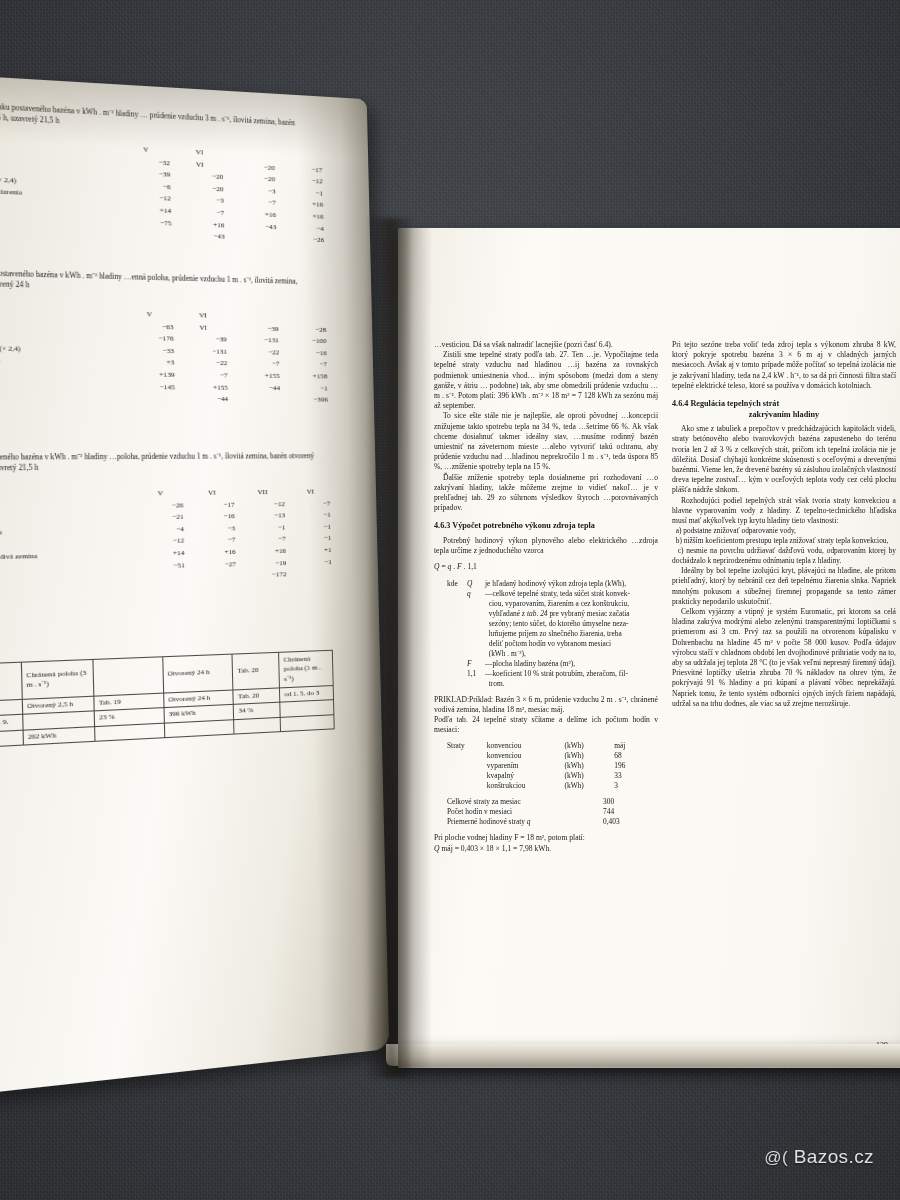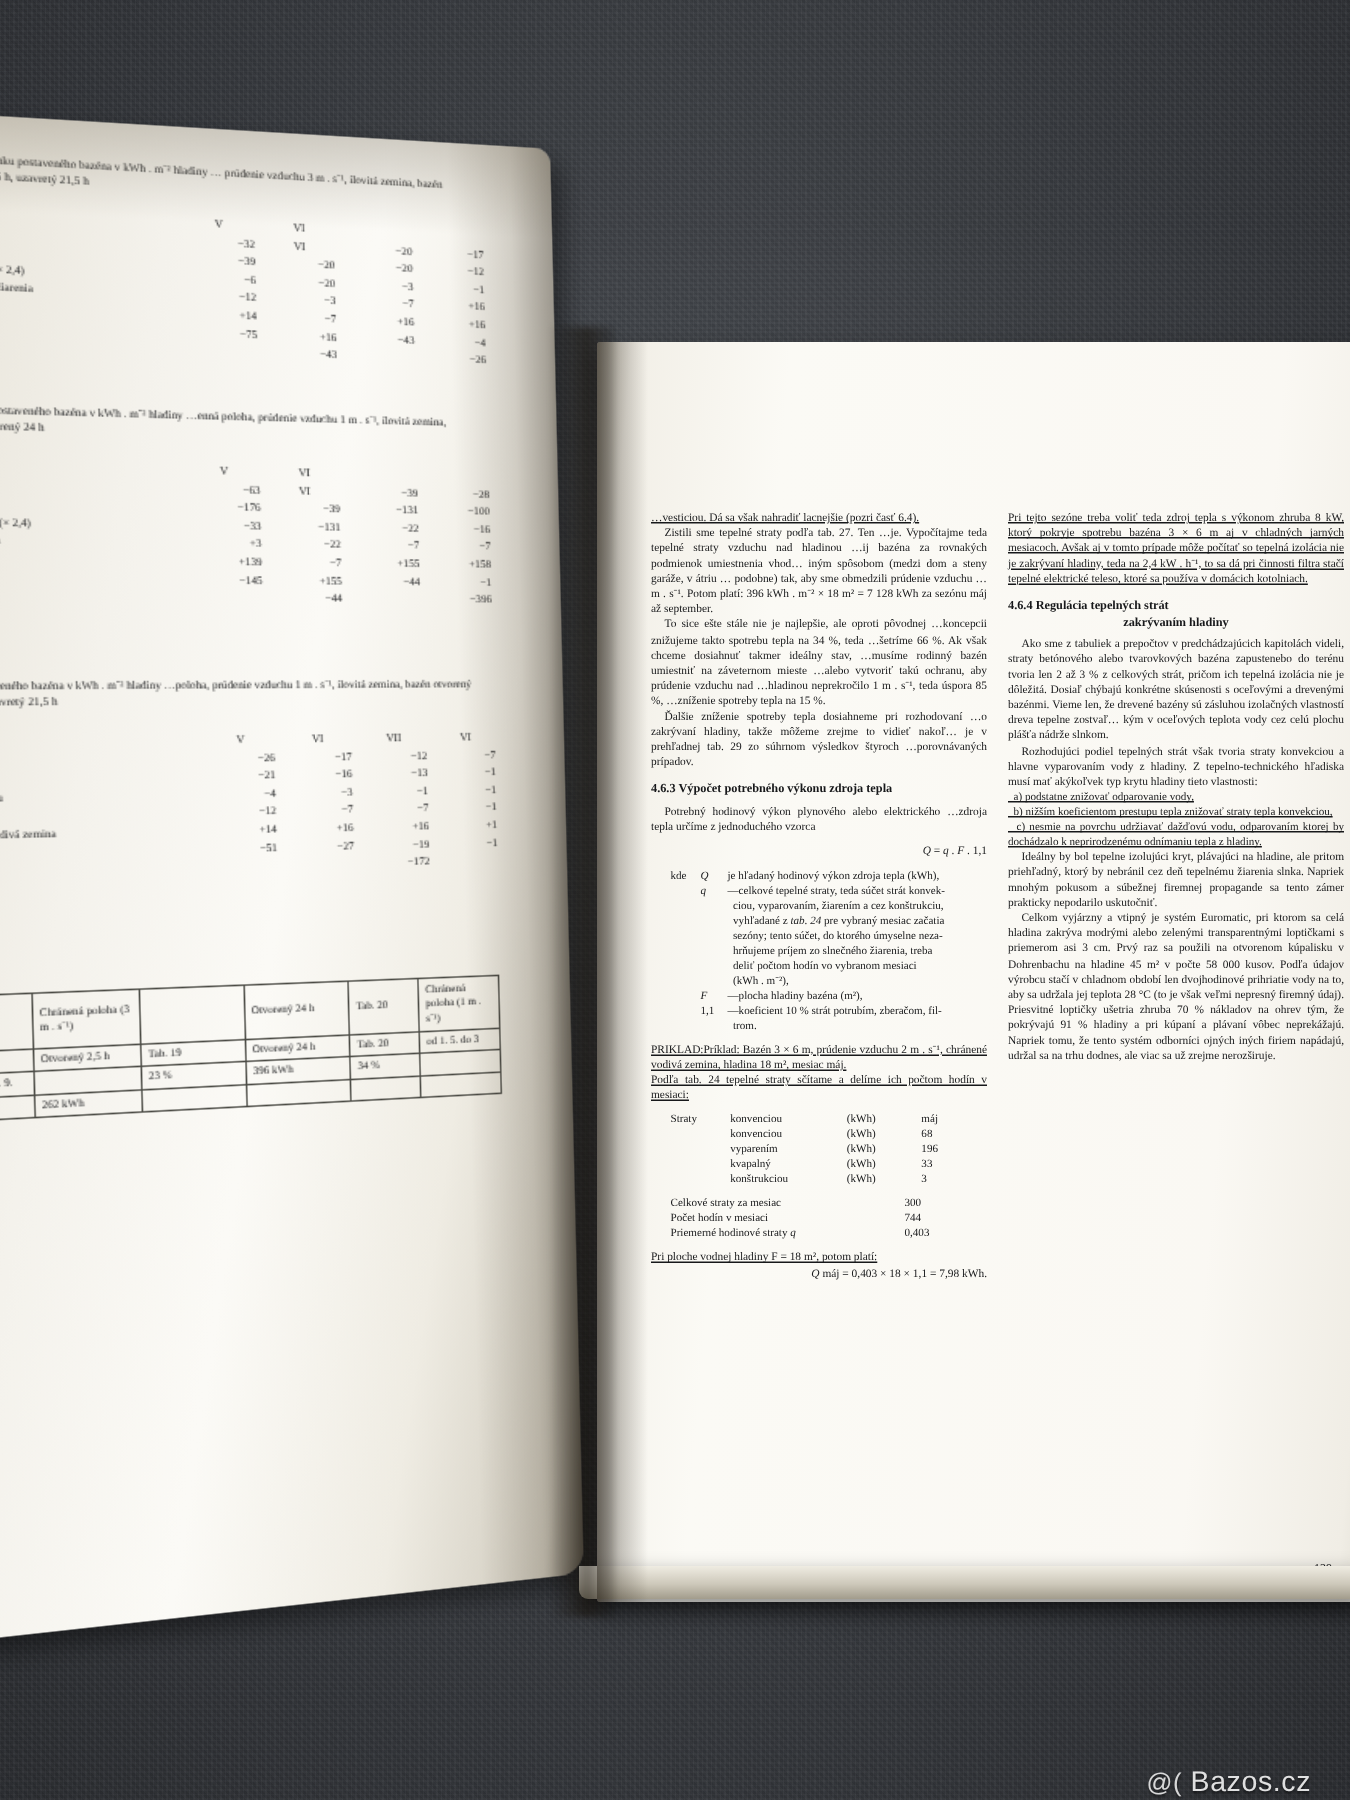"…vesticiou. Dá sa však nahradiť" p.ni { text-decoration: underline -> none }
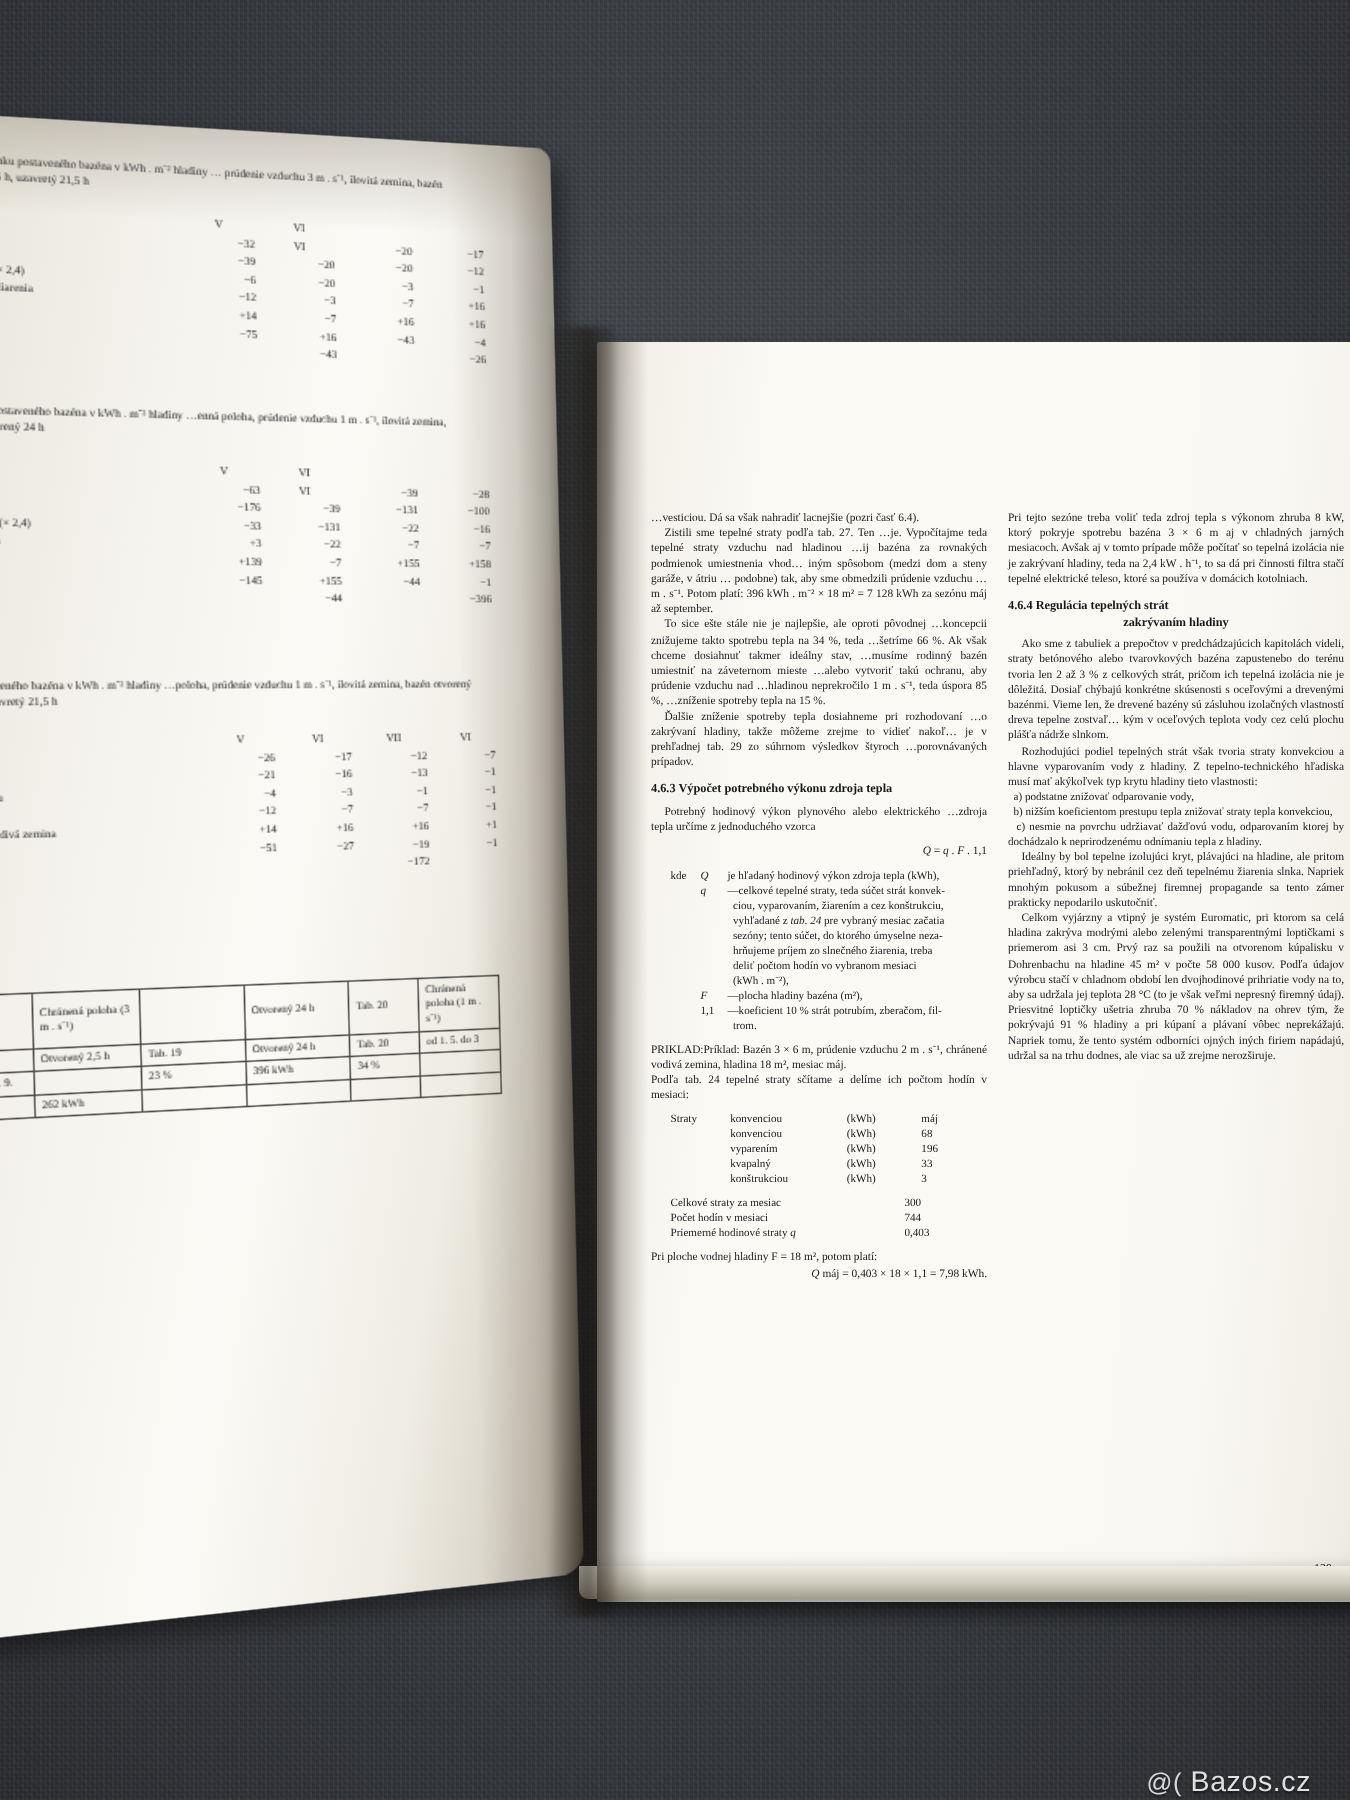"Q = q . F" .center { text-align: right -> left }
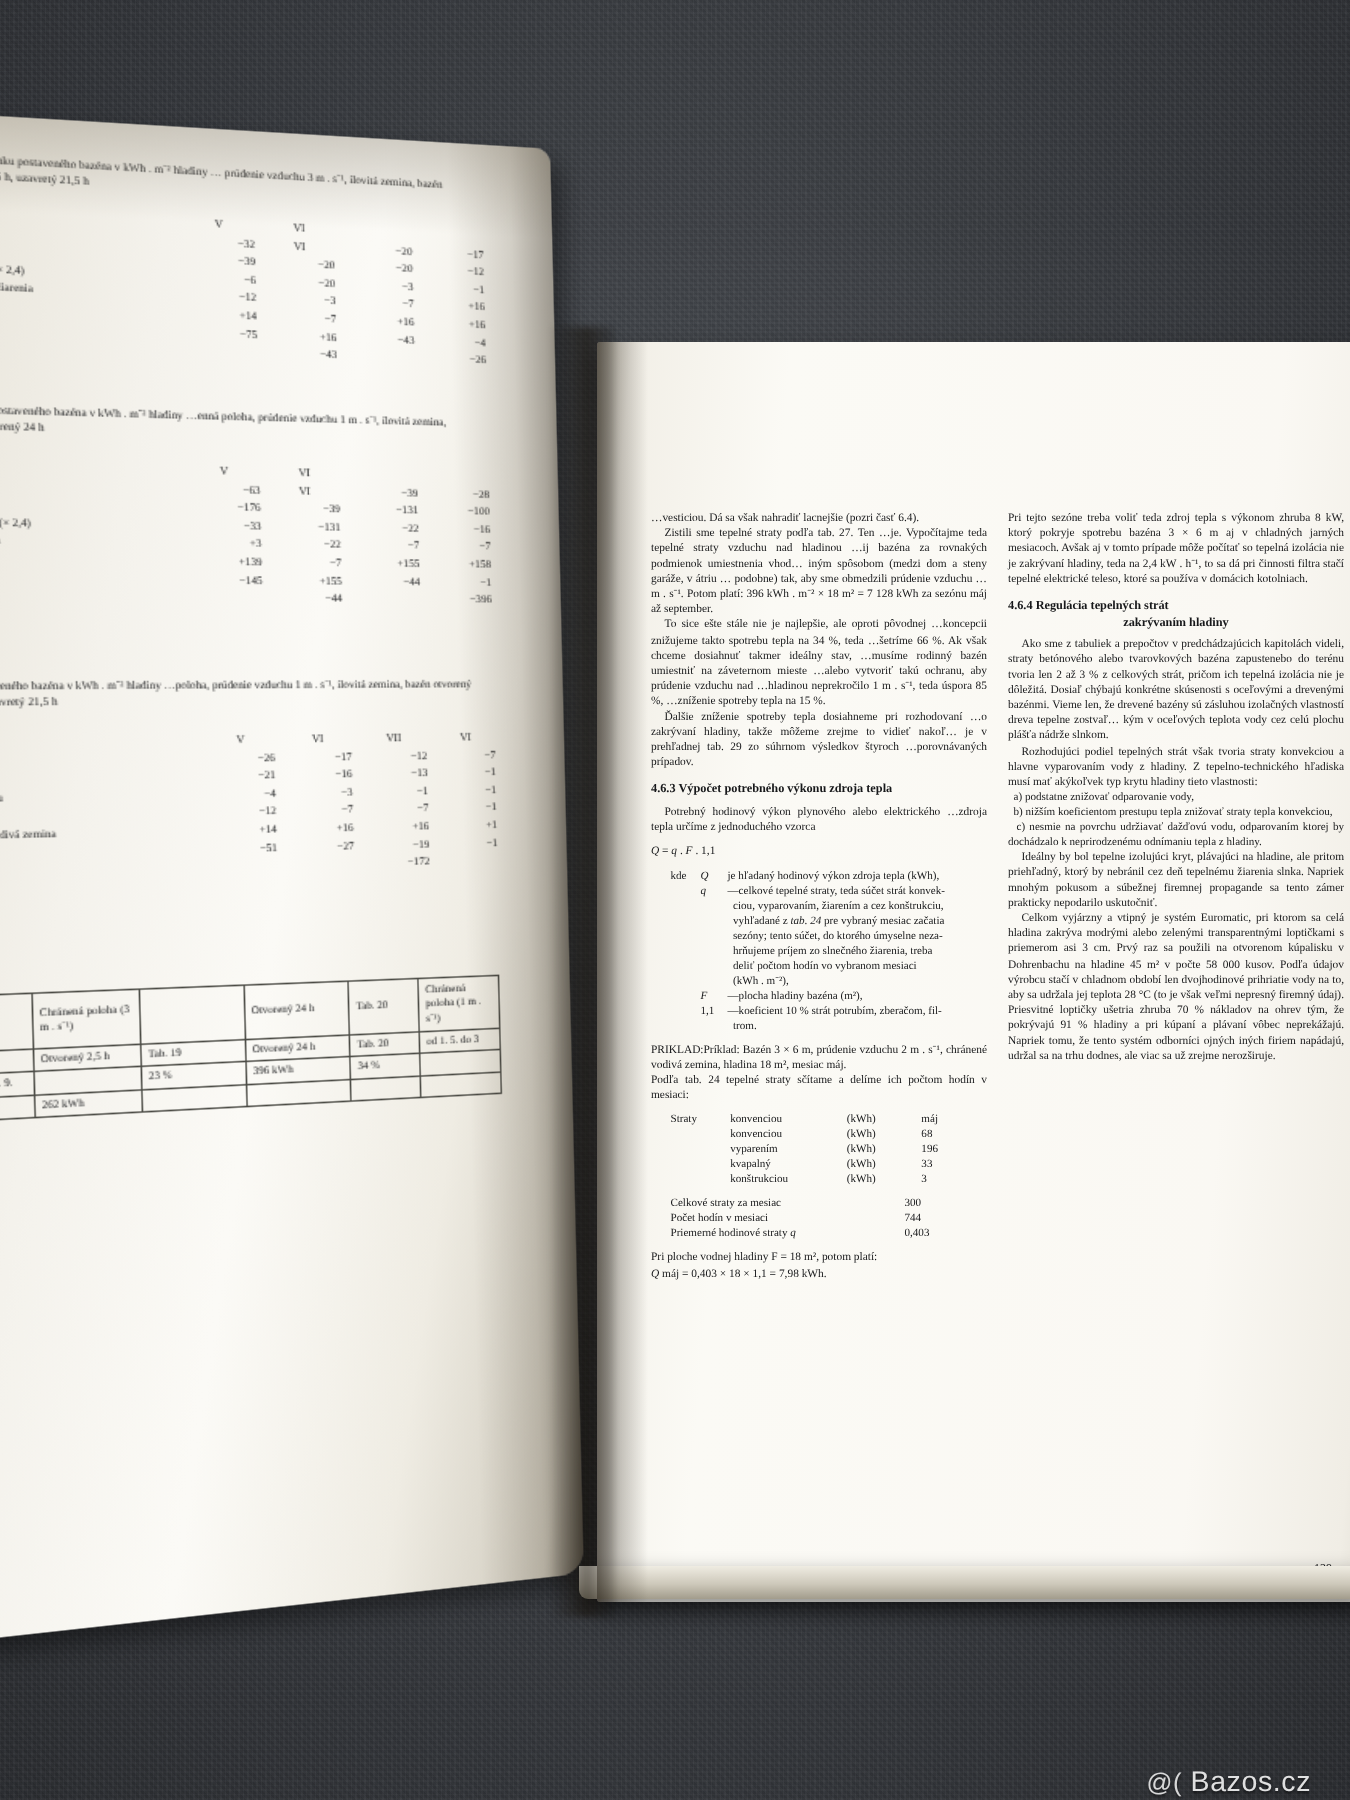"@( Bazos.cz" #watermark { bottom: 0 -> 32px }
